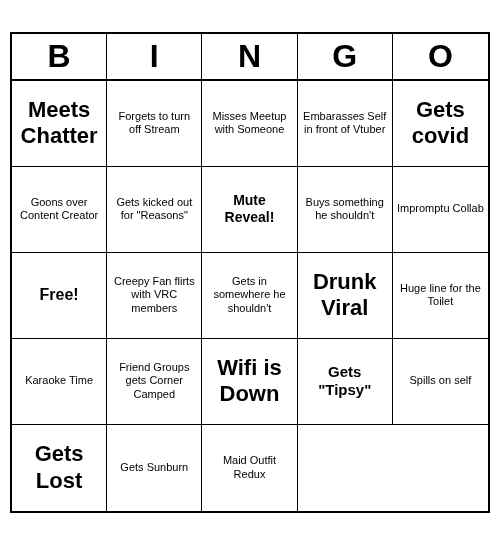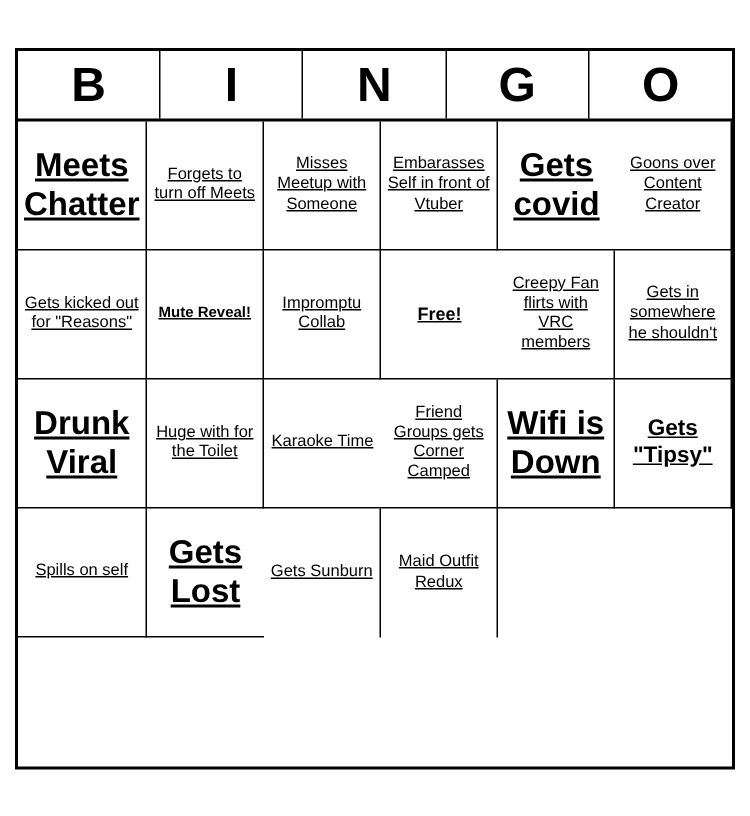"Meets Chatter" .bingo-grid { grid-template-columns: repeat(6, 1fr) -> repeat(5, 1fr); text-decoration: underline -> none }
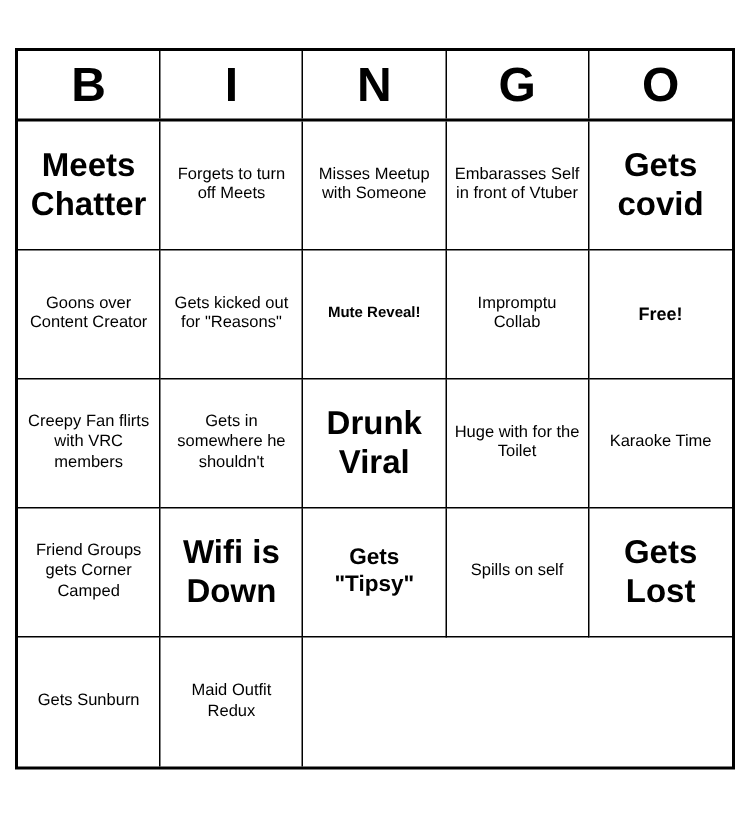"Forgets to turn off Meets" span.small-text { text: Meets -> Stream }
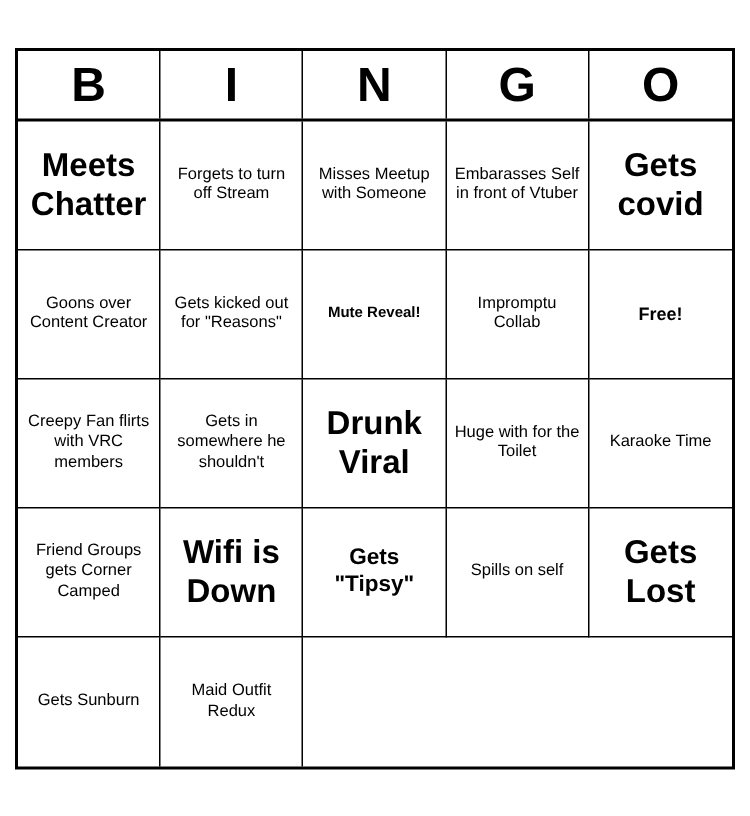"Mute Reveal!" span { font-size: 10px -> 14px }
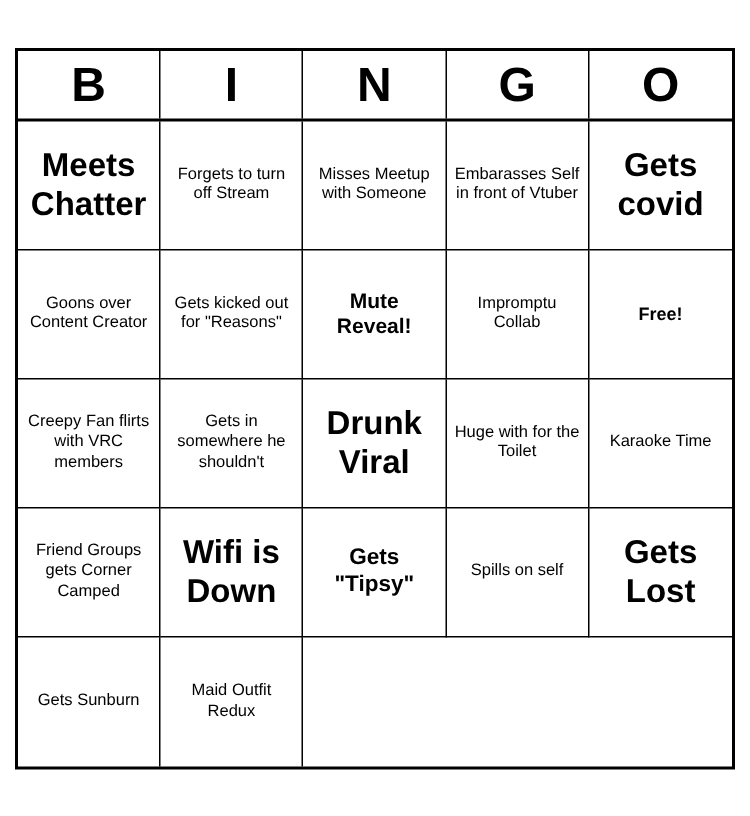"Buys something he shouldn't" div.bingo-cell { html: none -> <div> <span>Buys something he shouldn't</span> </div> }
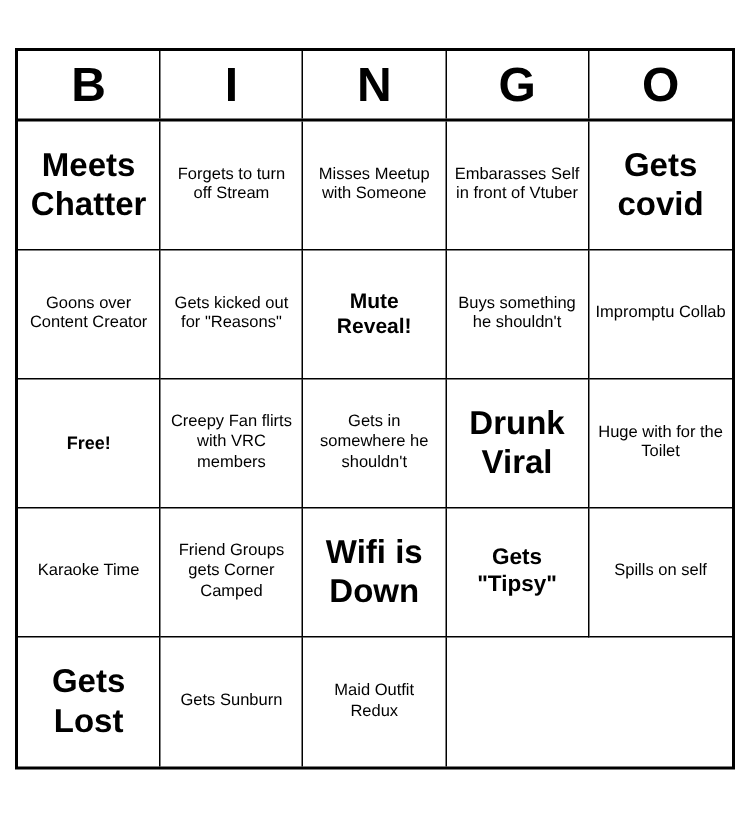"Free!" .free-cell { font-size: 12px -> 16px }
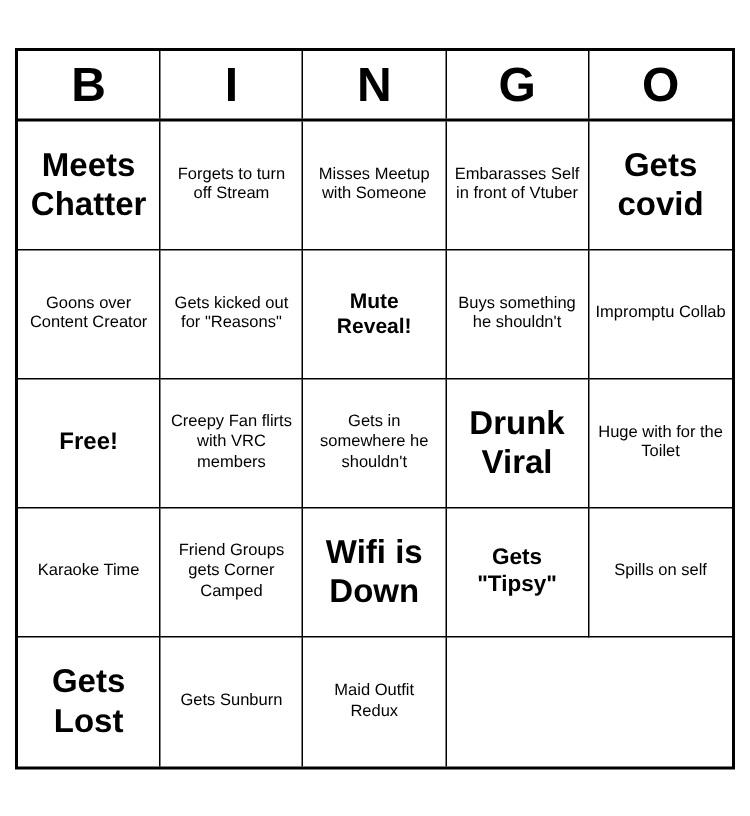"Huge with for the Toilet" span.small-text { text: with -> line }
